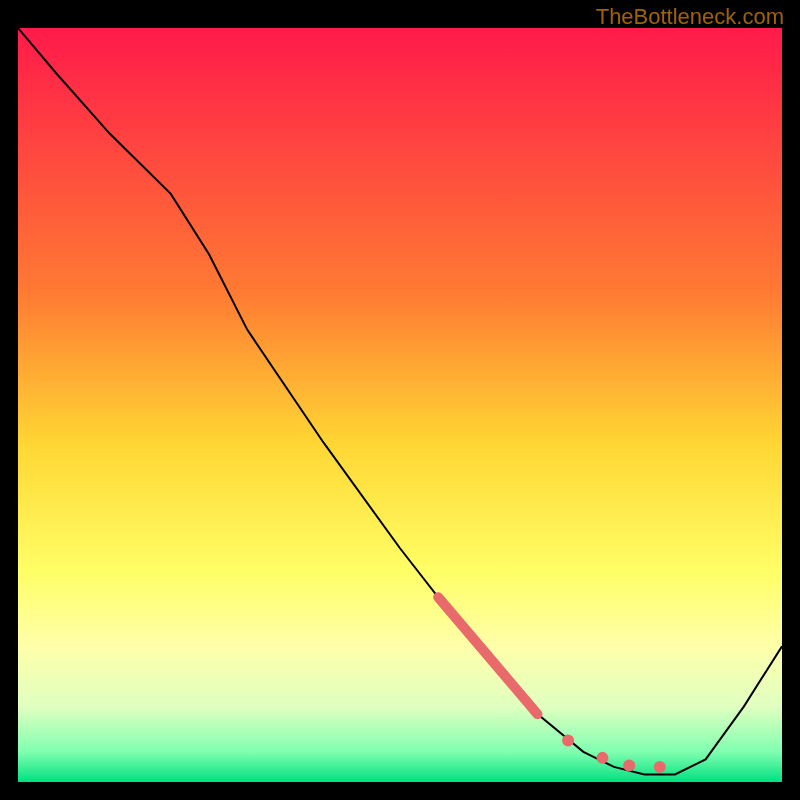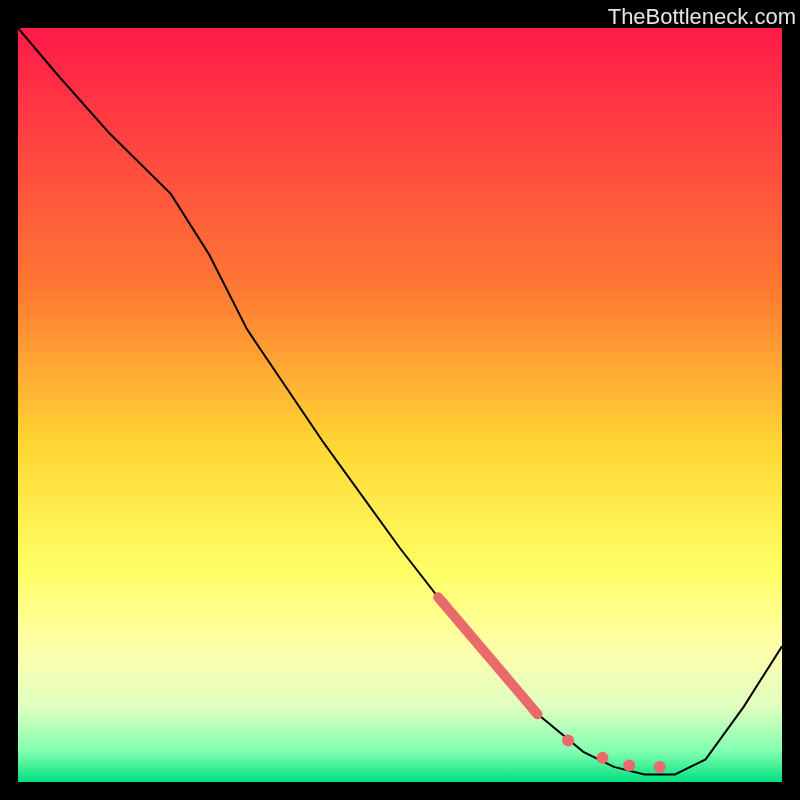"TheBottleneck.com" .watermark { color: #e5e5e5 -> #a16207; right: 4px -> 16px }
